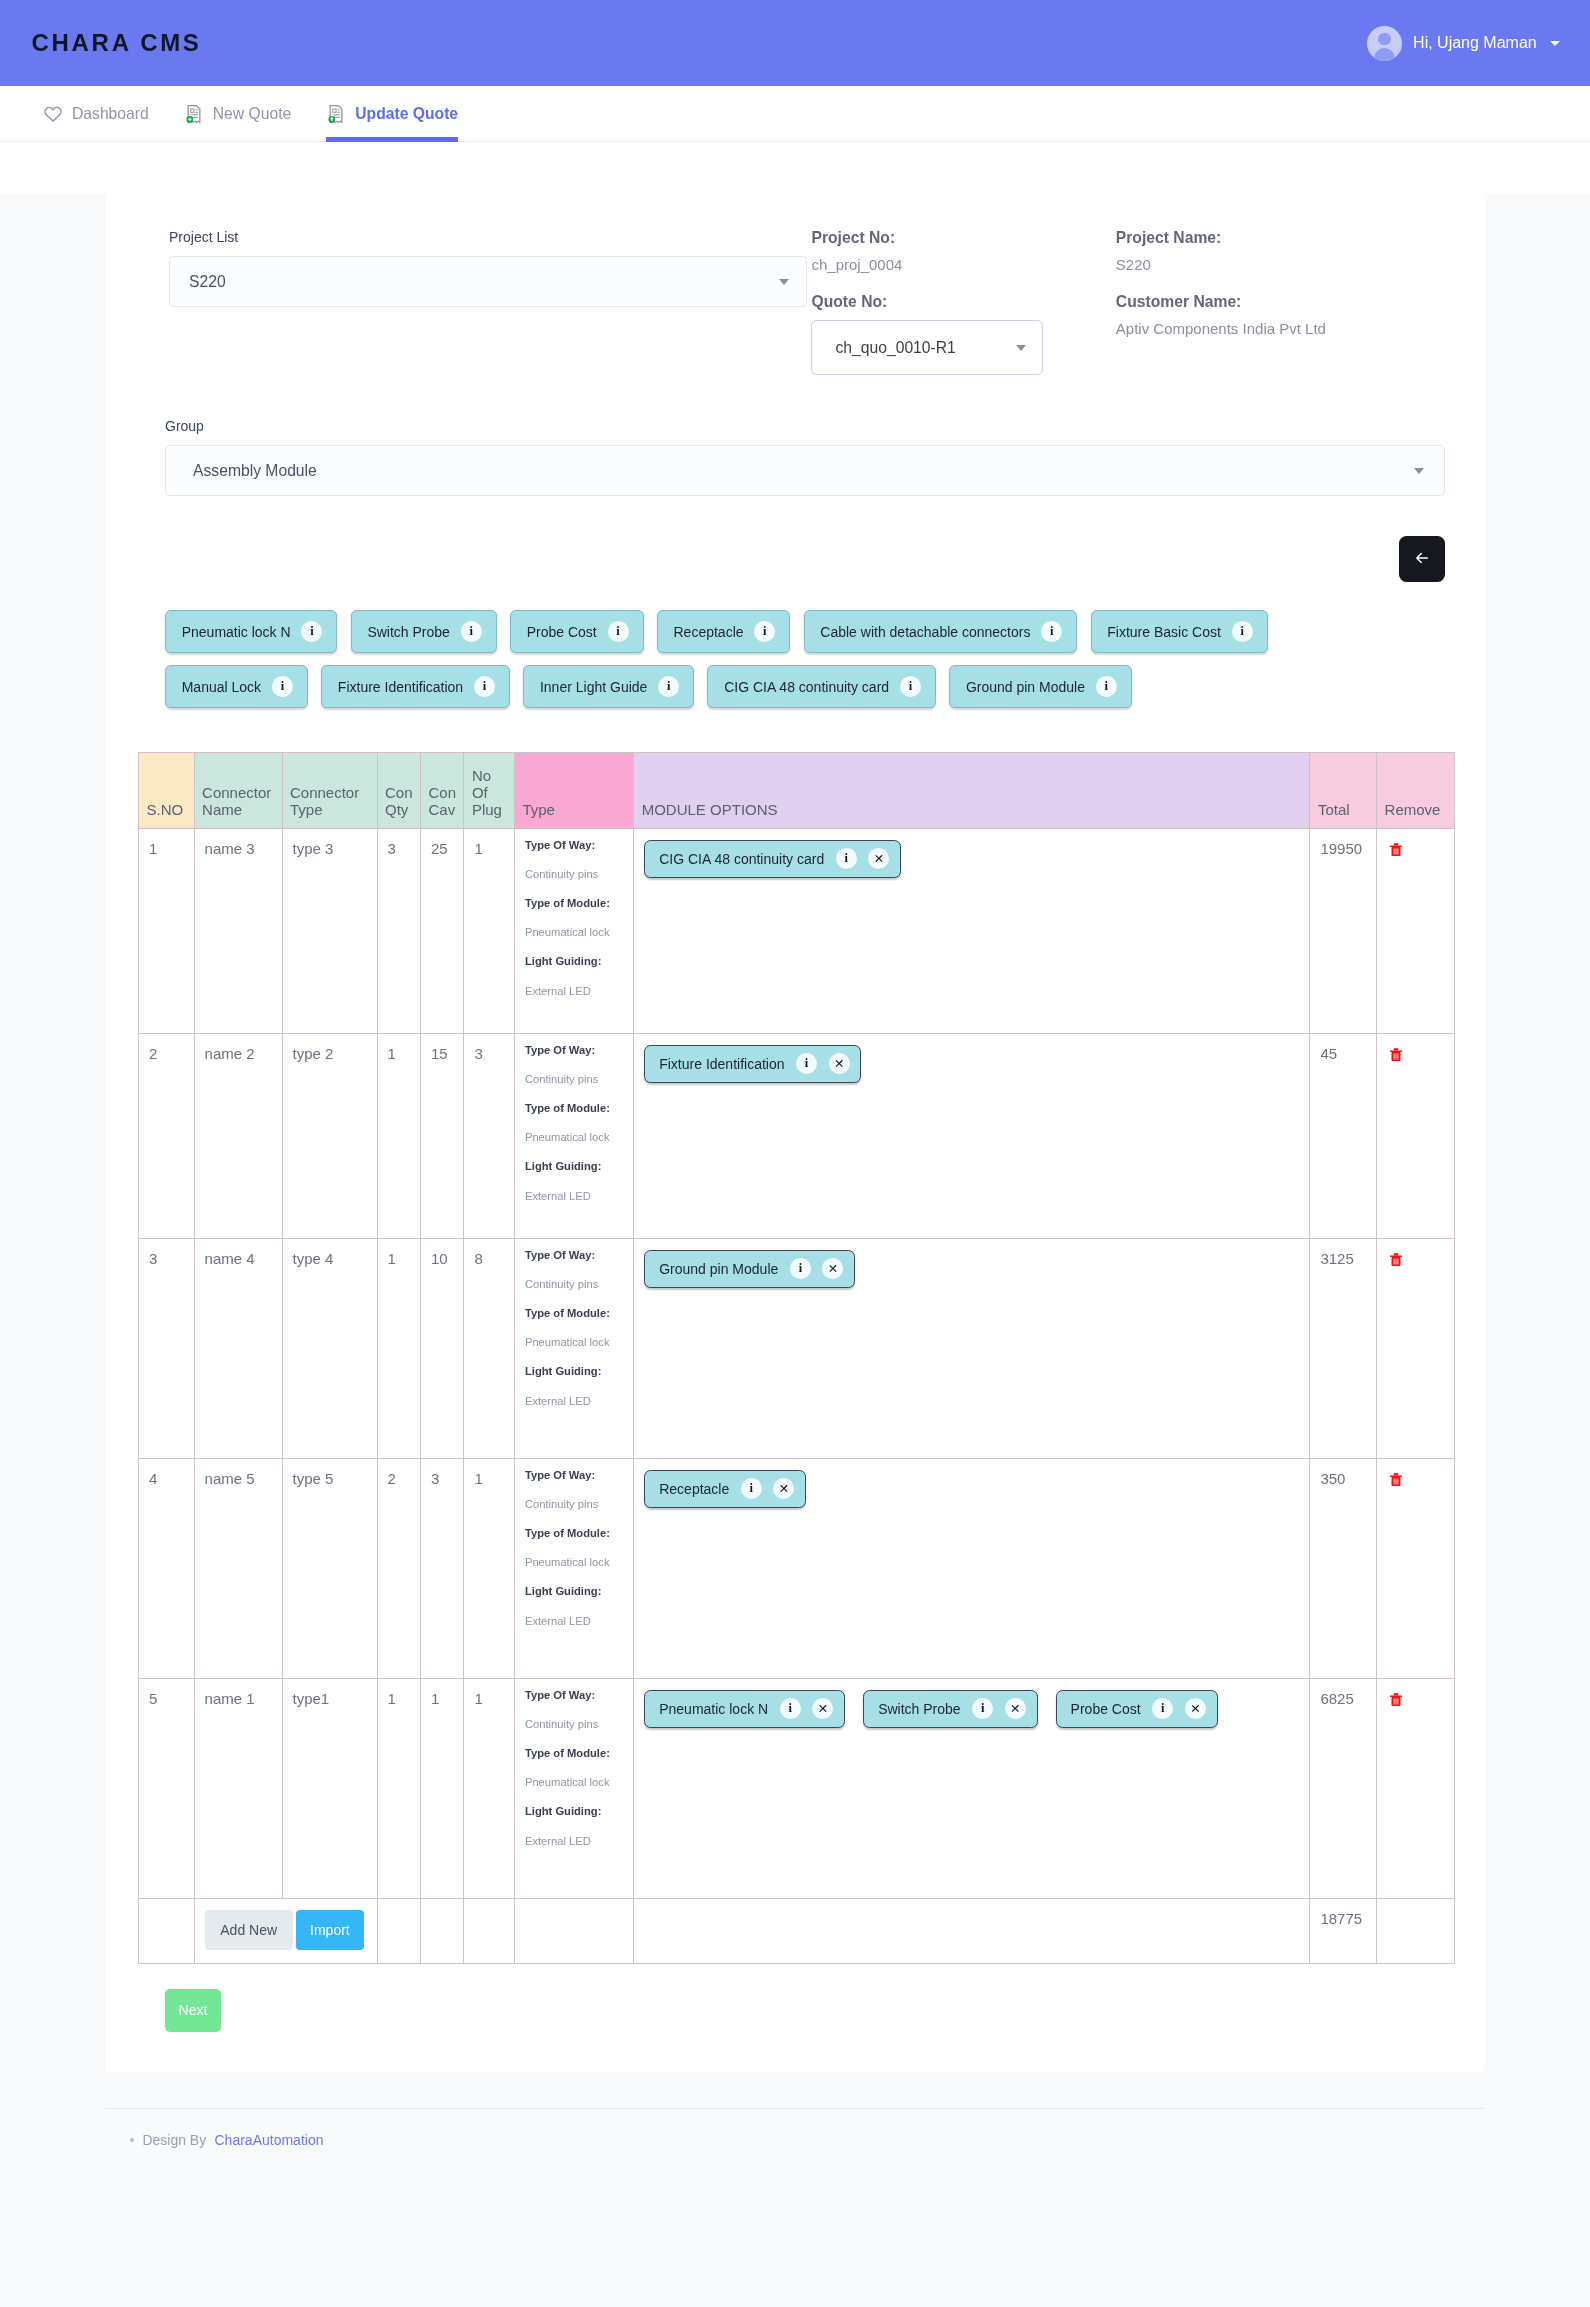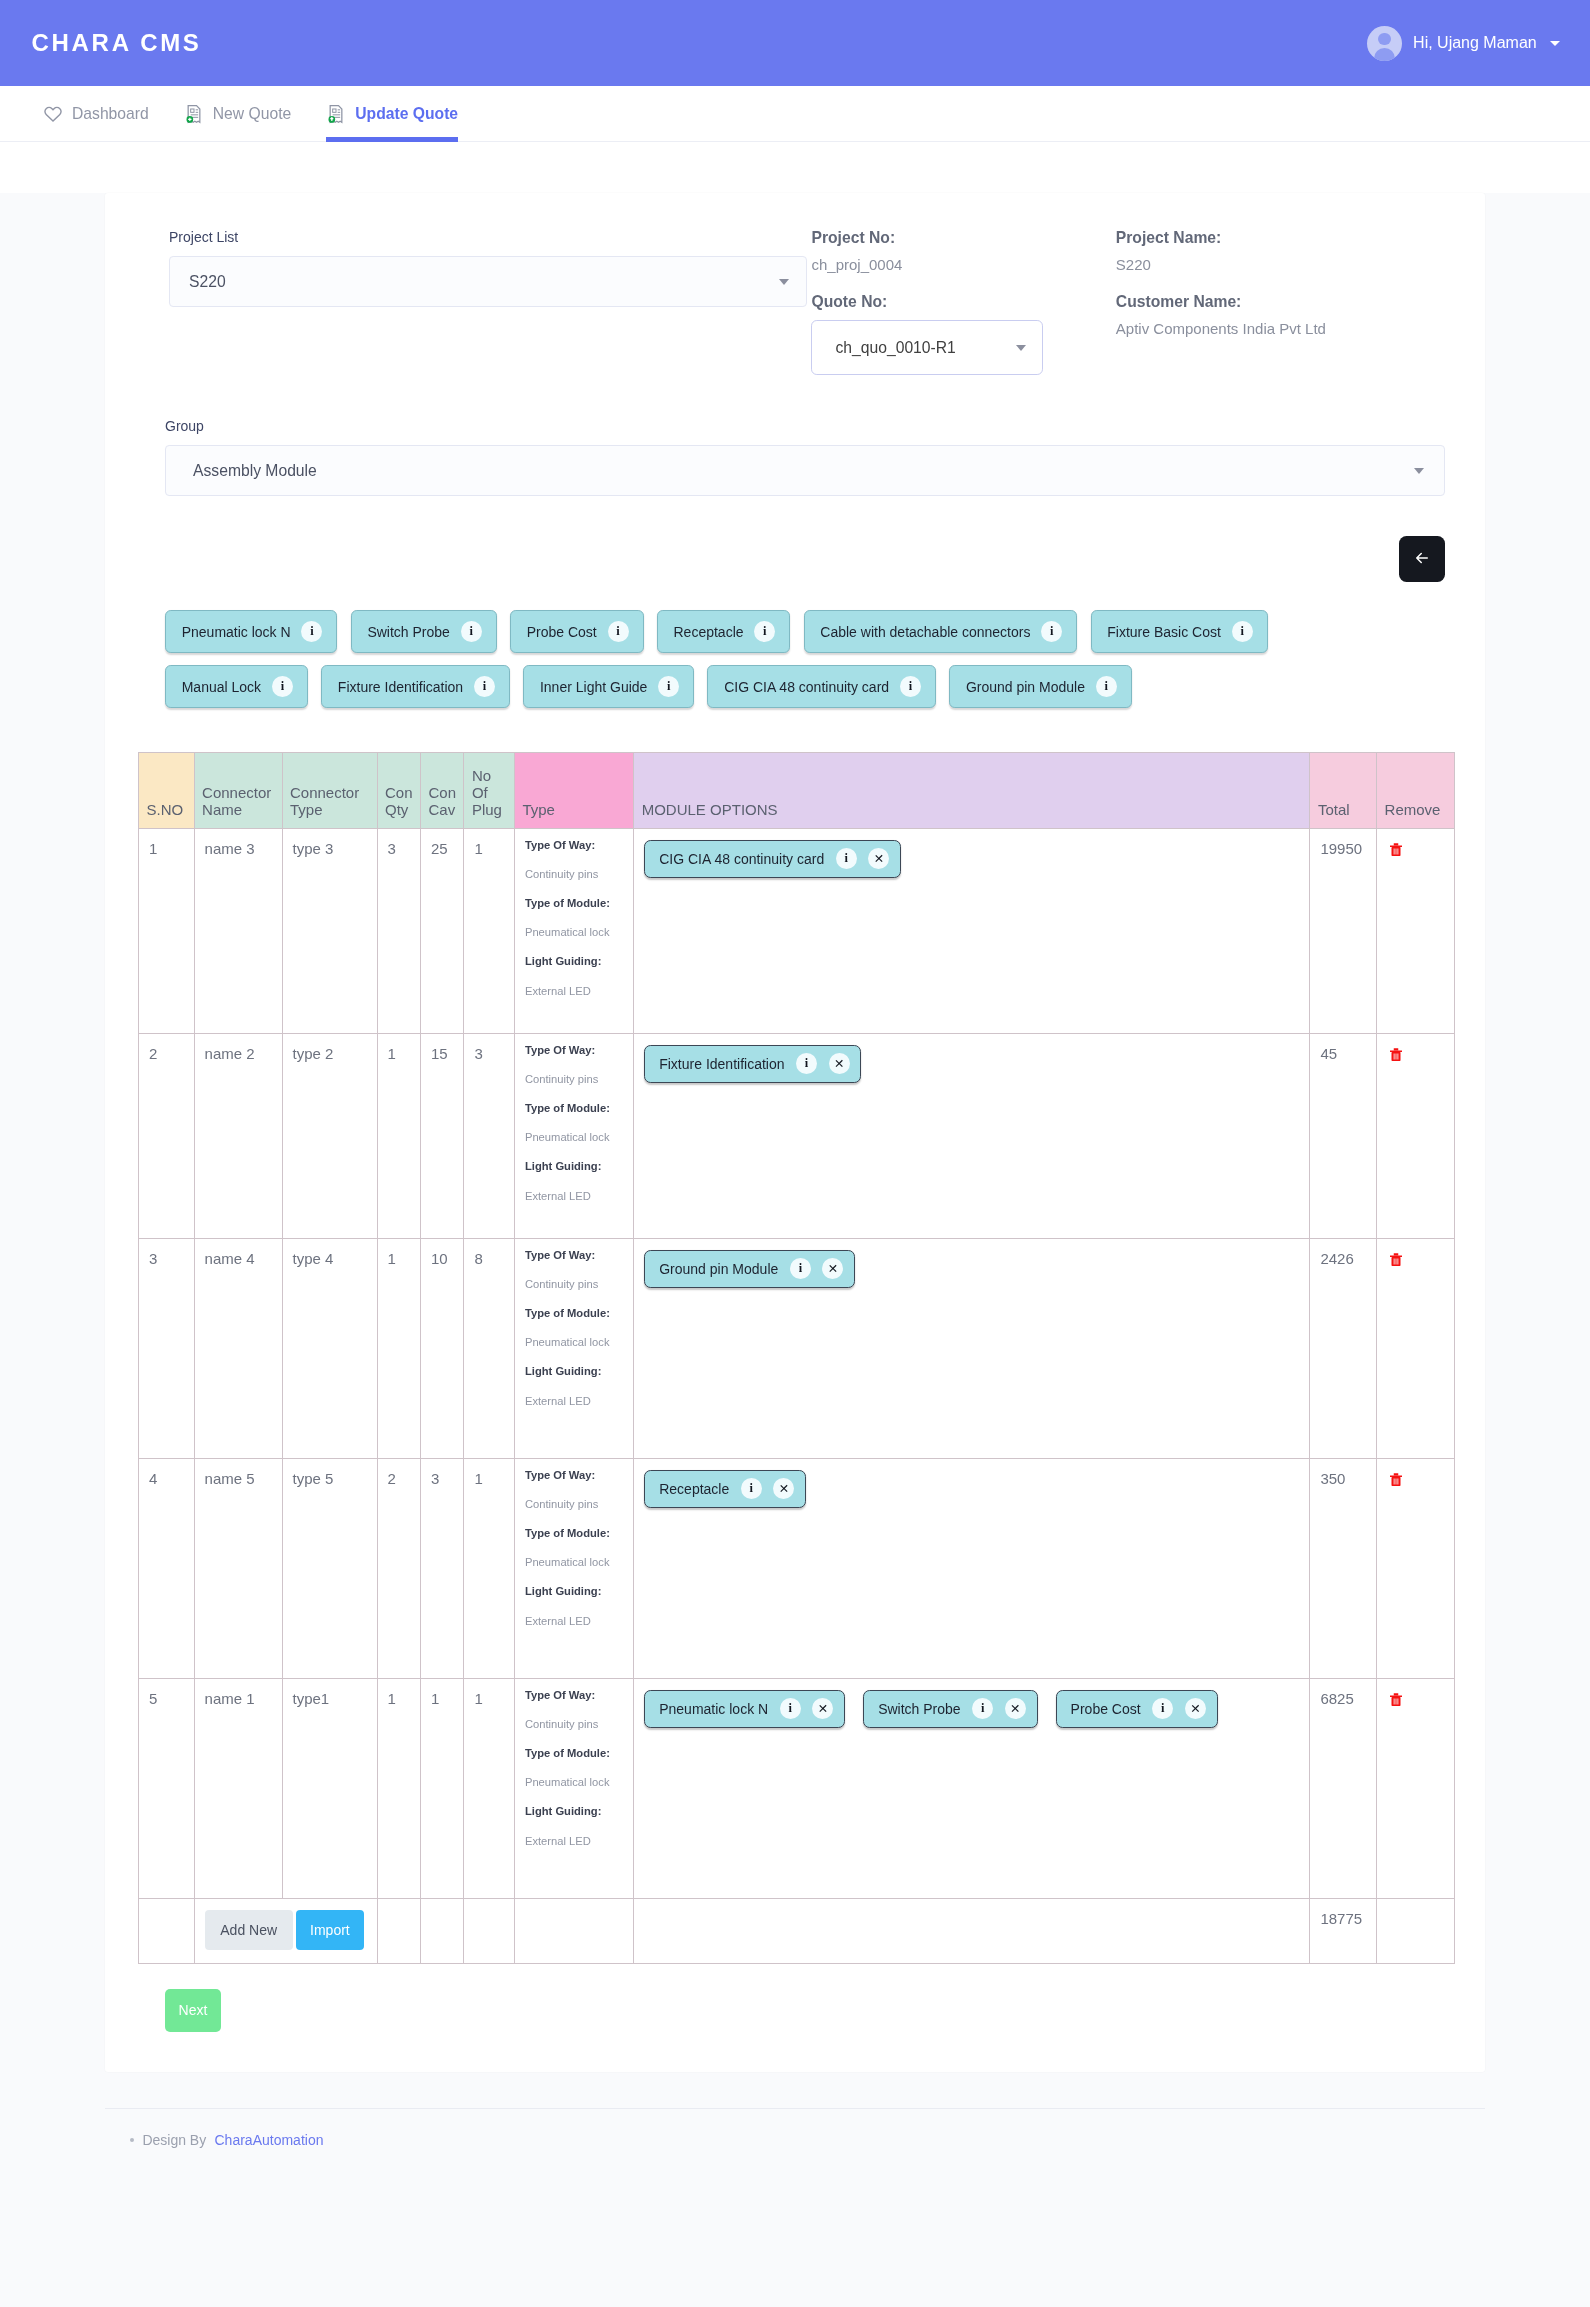"CHARA CMS" .brand { color: #ffffff -> #0f172a }
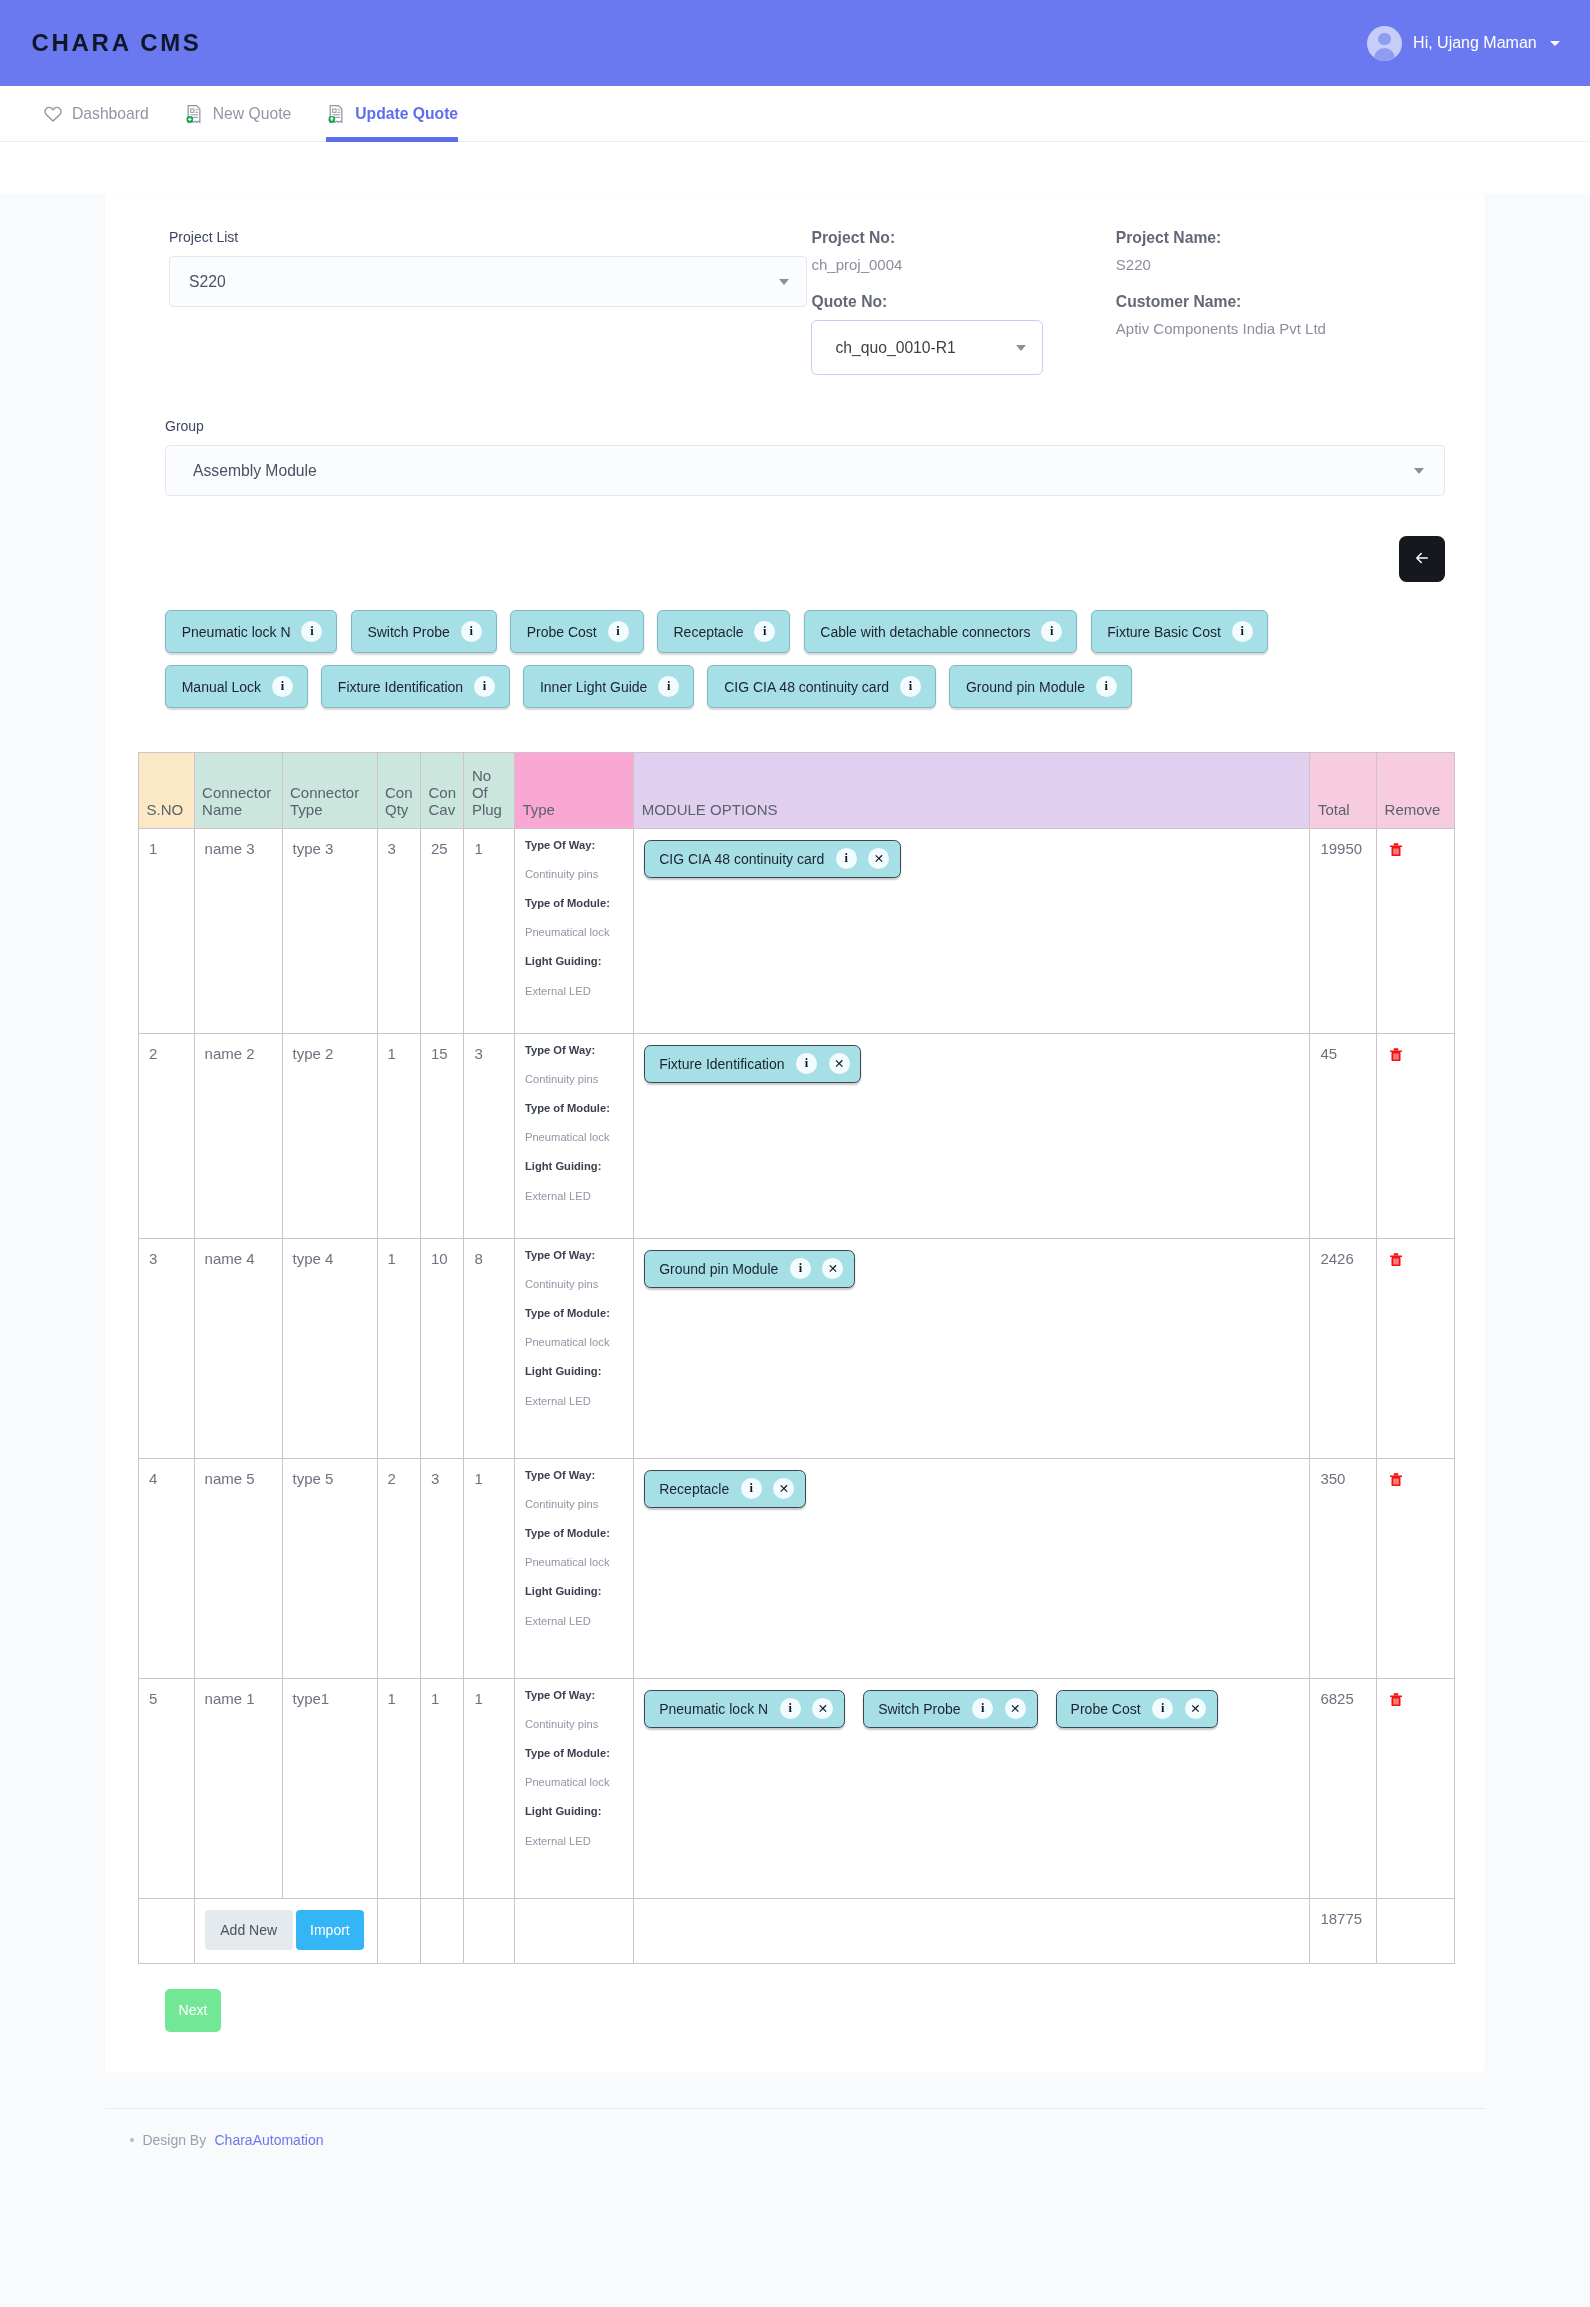"2426" td { text: 2426 -> 3125 }
